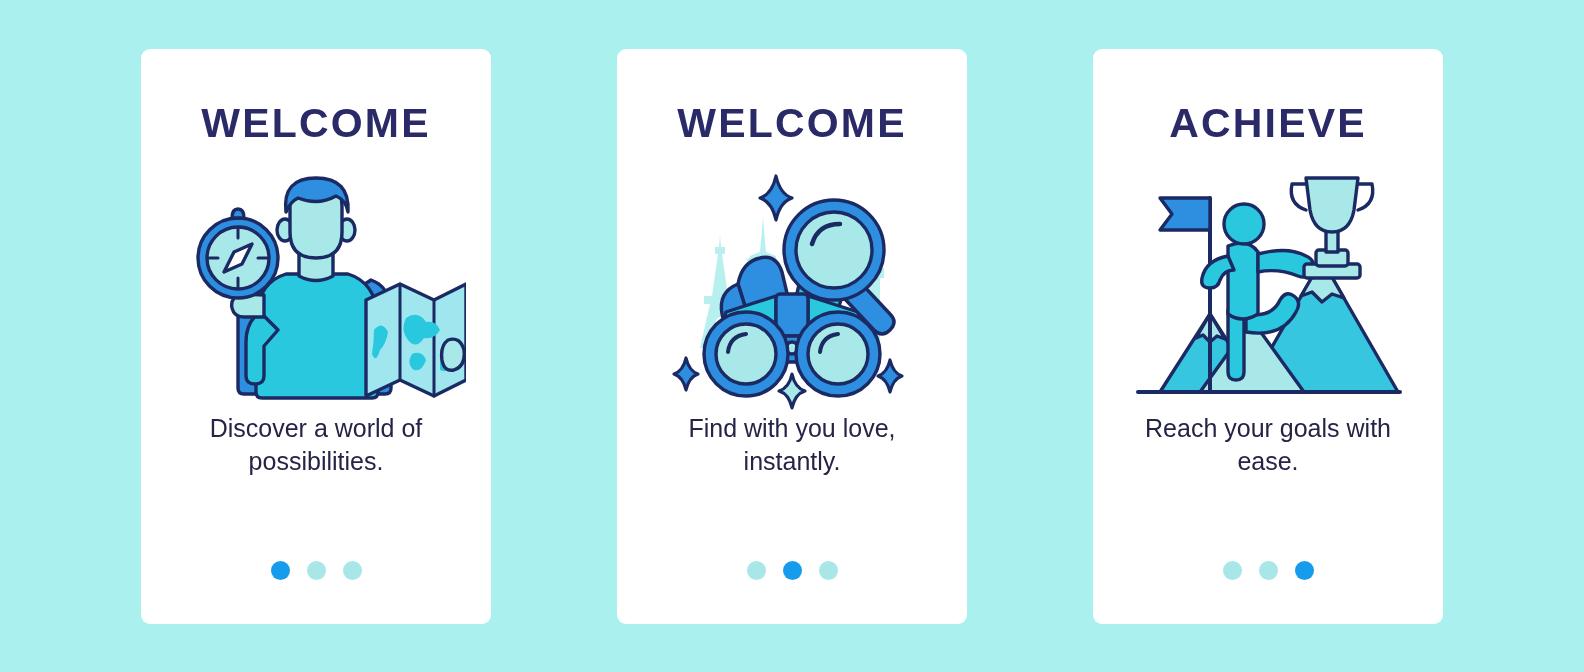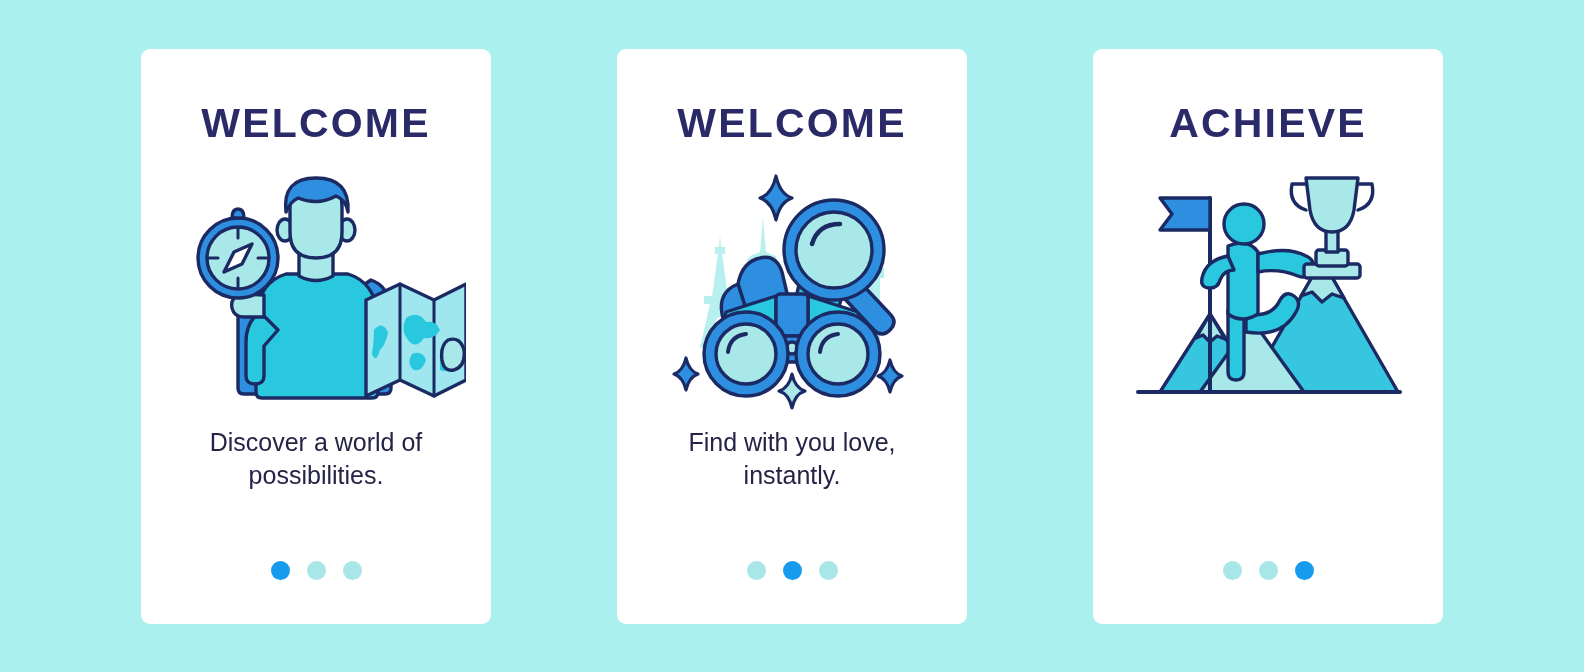"Discover a world of possibilities." .card-caption { margin-top: 14px -> none }
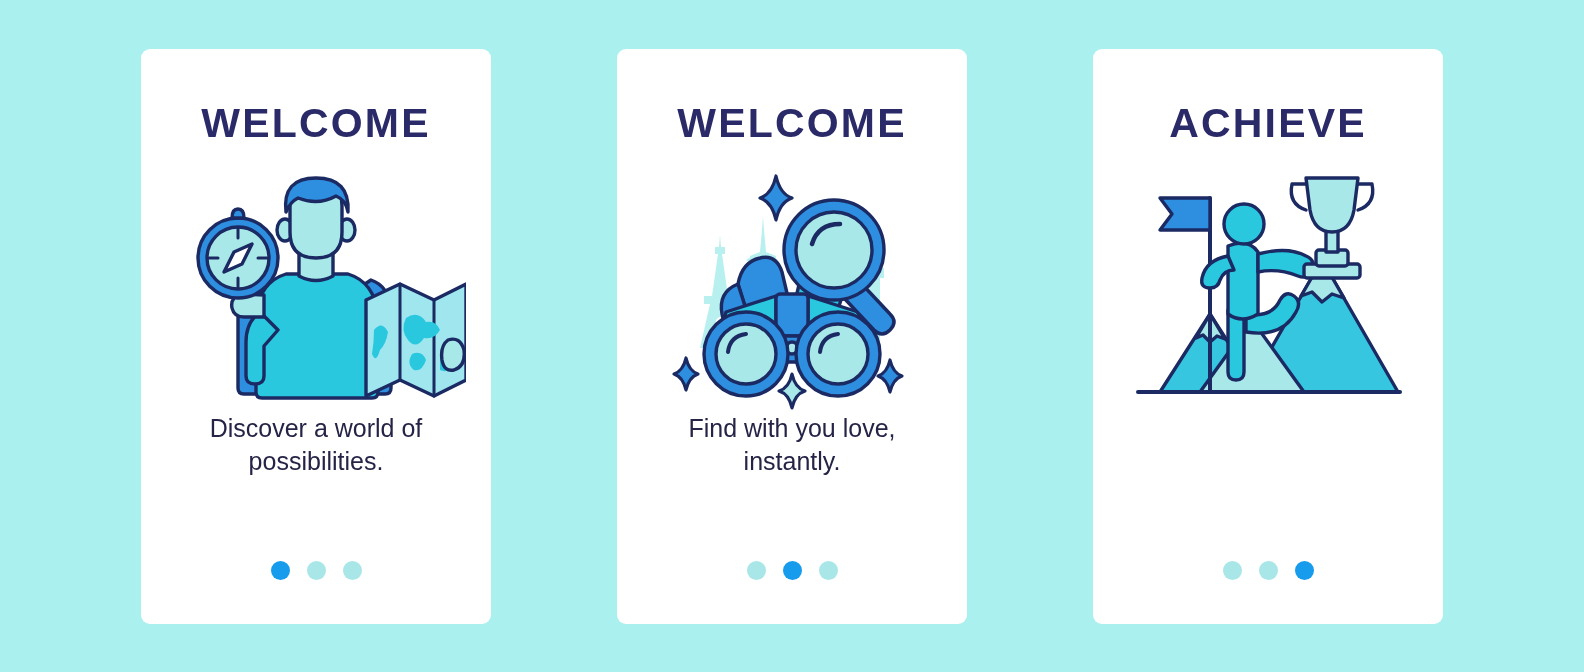"Reach your goals with ease." div.card-caption { html: none -> <div>Reach your goals with ease.</div> }
